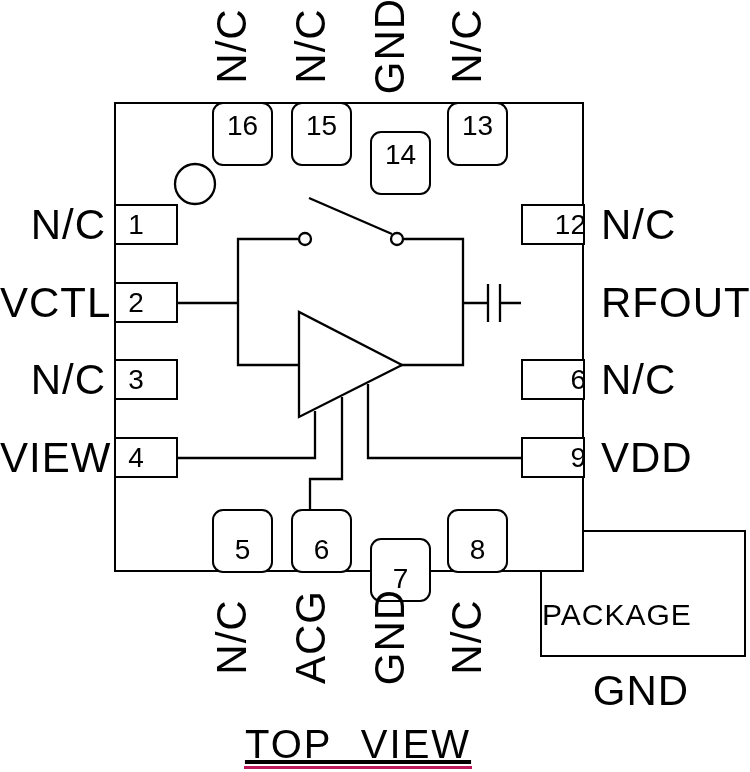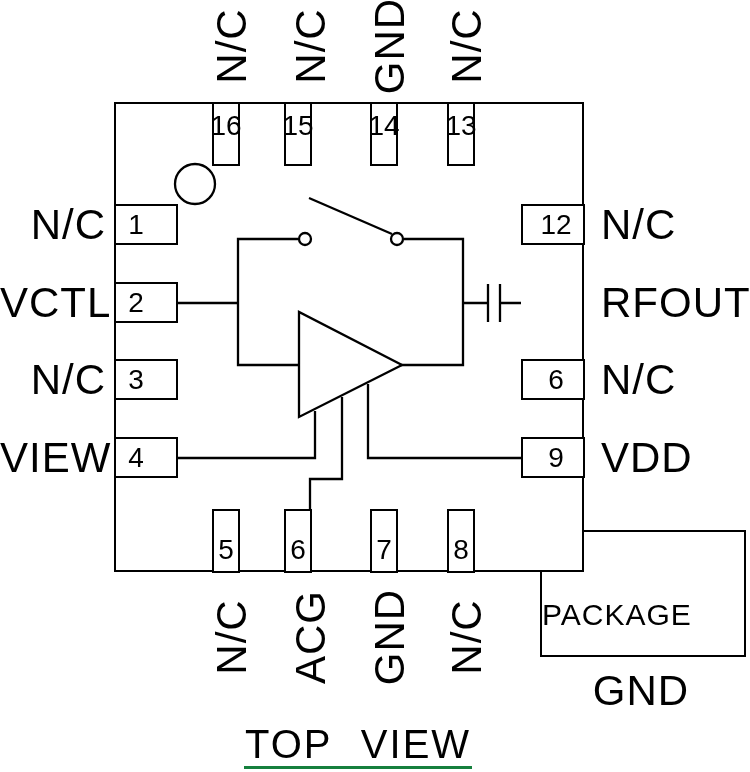"16" .pad.t,.pad.b { border-radius: none -> 11px; width: 28px -> 61px }
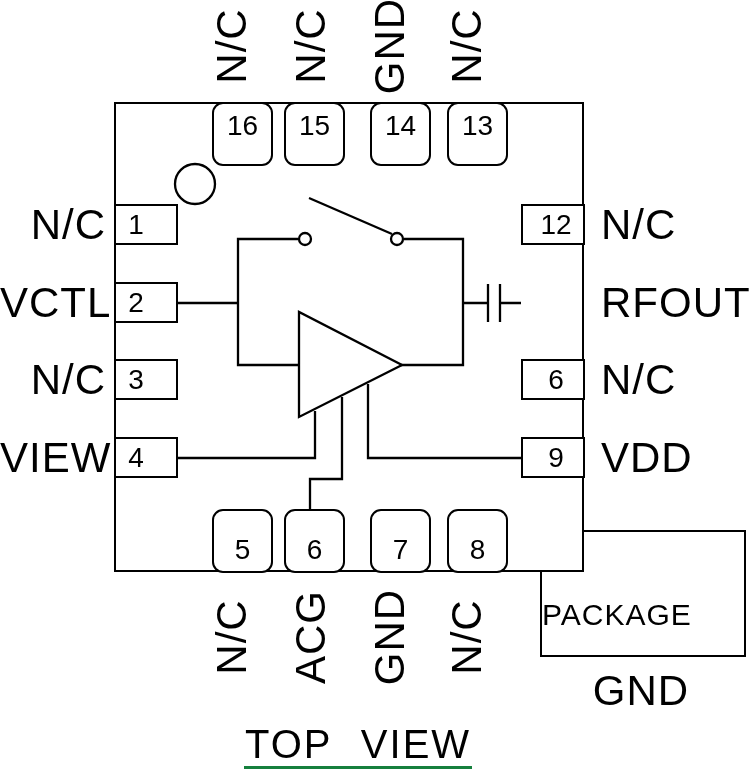"15" .c2 { left: 284px -> 291px }
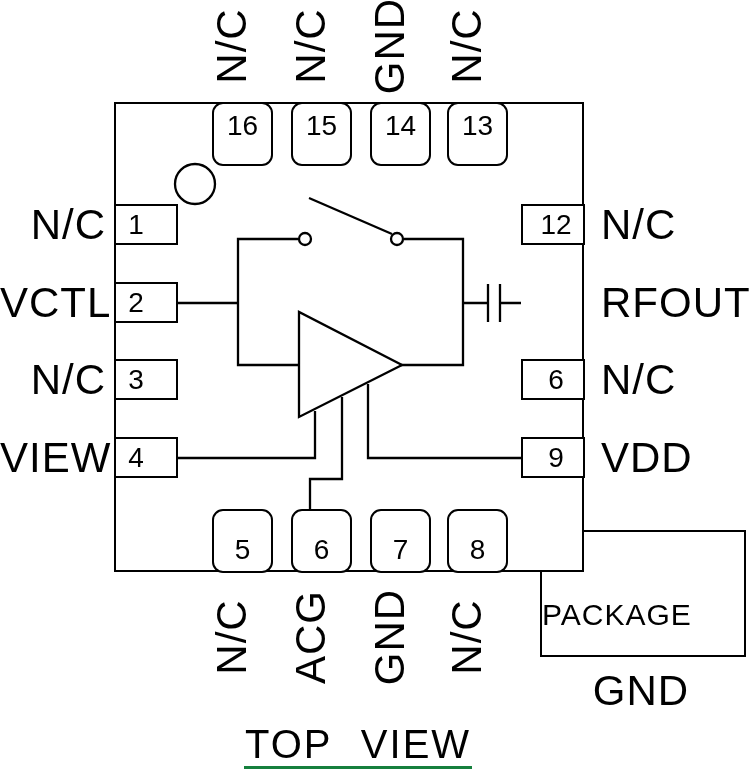"14" .c3 { margin-top: none -> 29px }
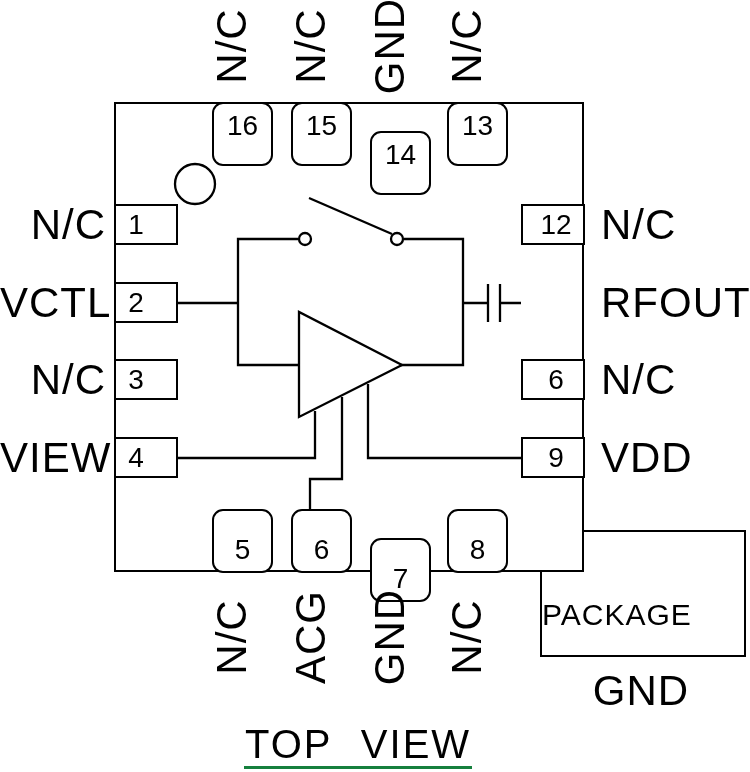"12" .pad.r { justify-content: none -> flex-end }
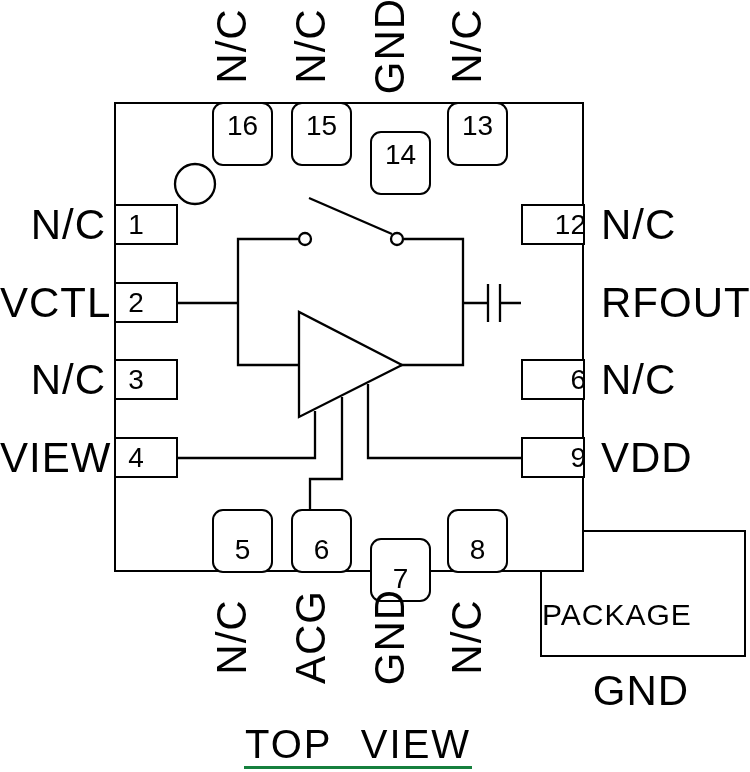"TOP VIEW" .caption { border-bottom: 3px solid #15803d -> 3px solid #be185d; text-decoration: none -> underline }
